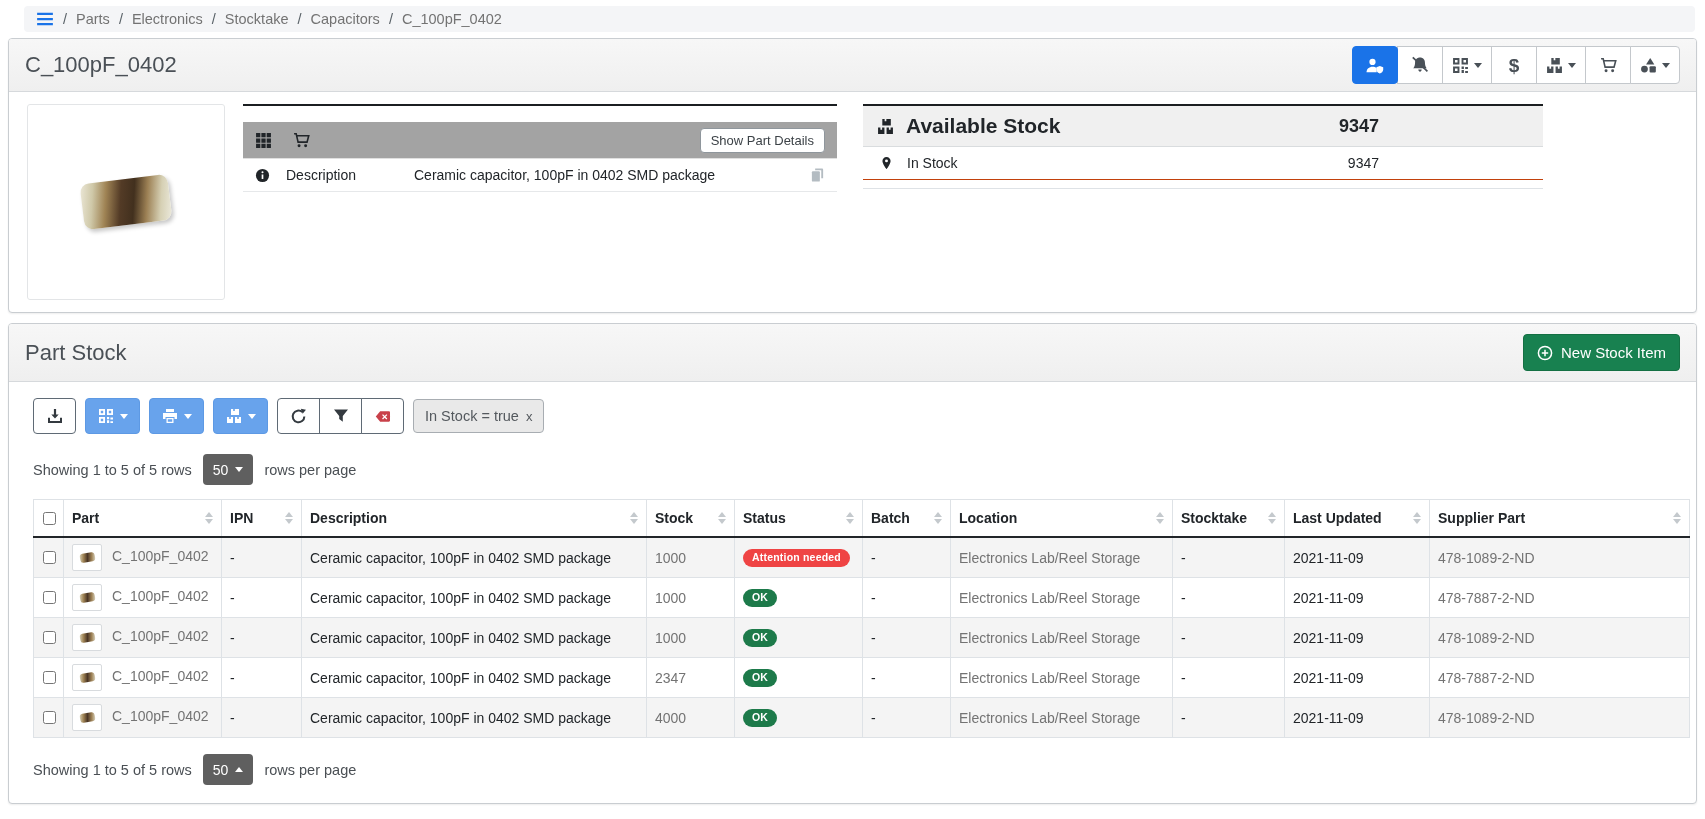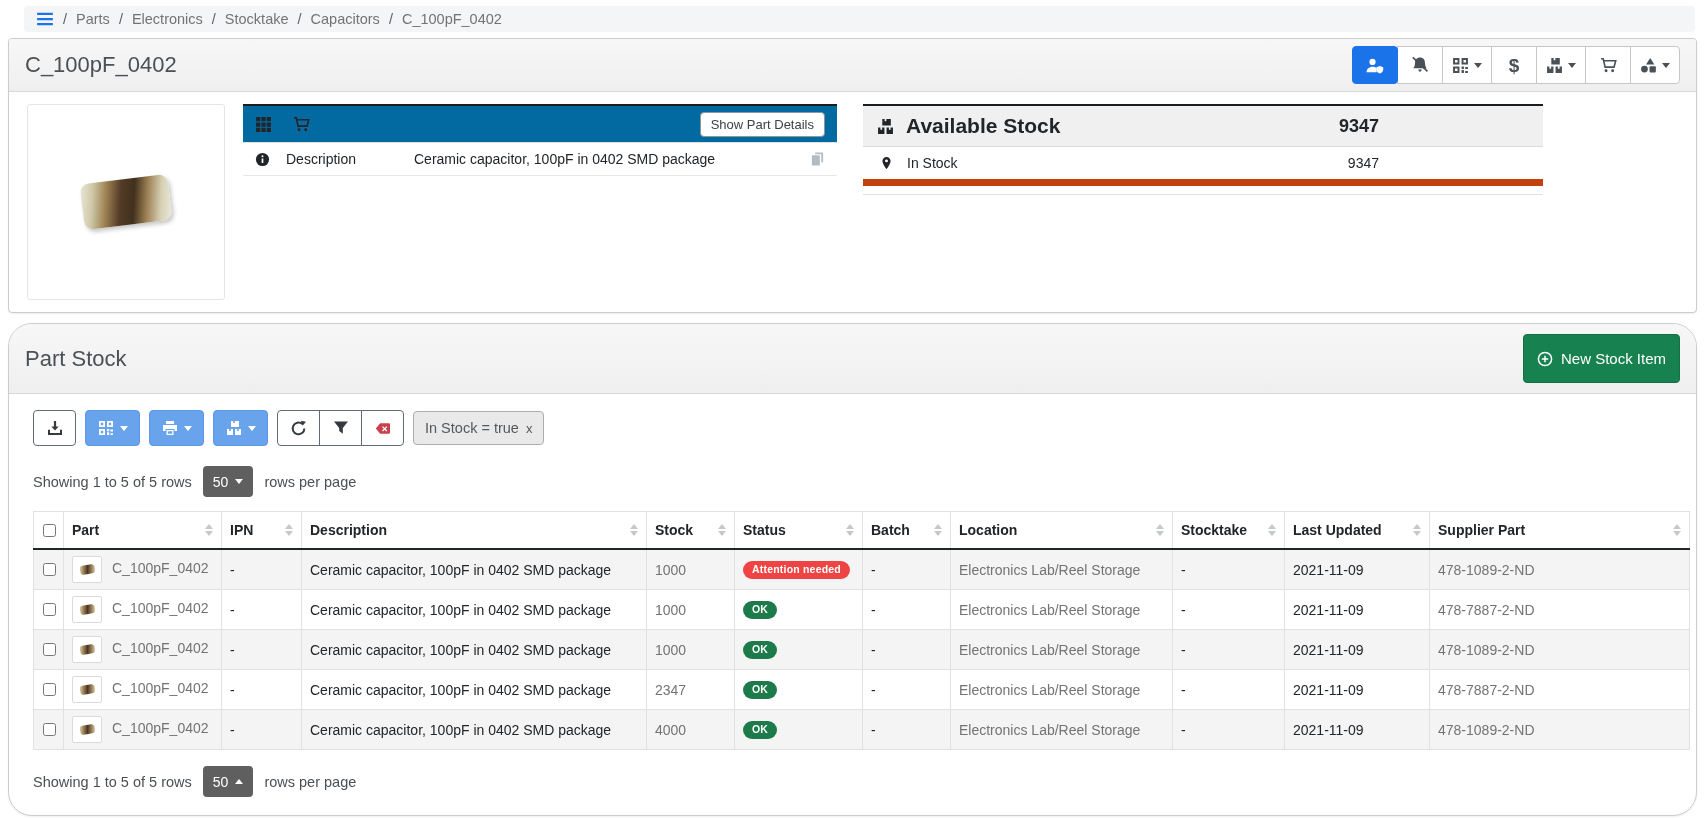"Show Part Details" .panel-head { background: #0369a1 -> #a3a3a3; margin-top: none -> 16px }
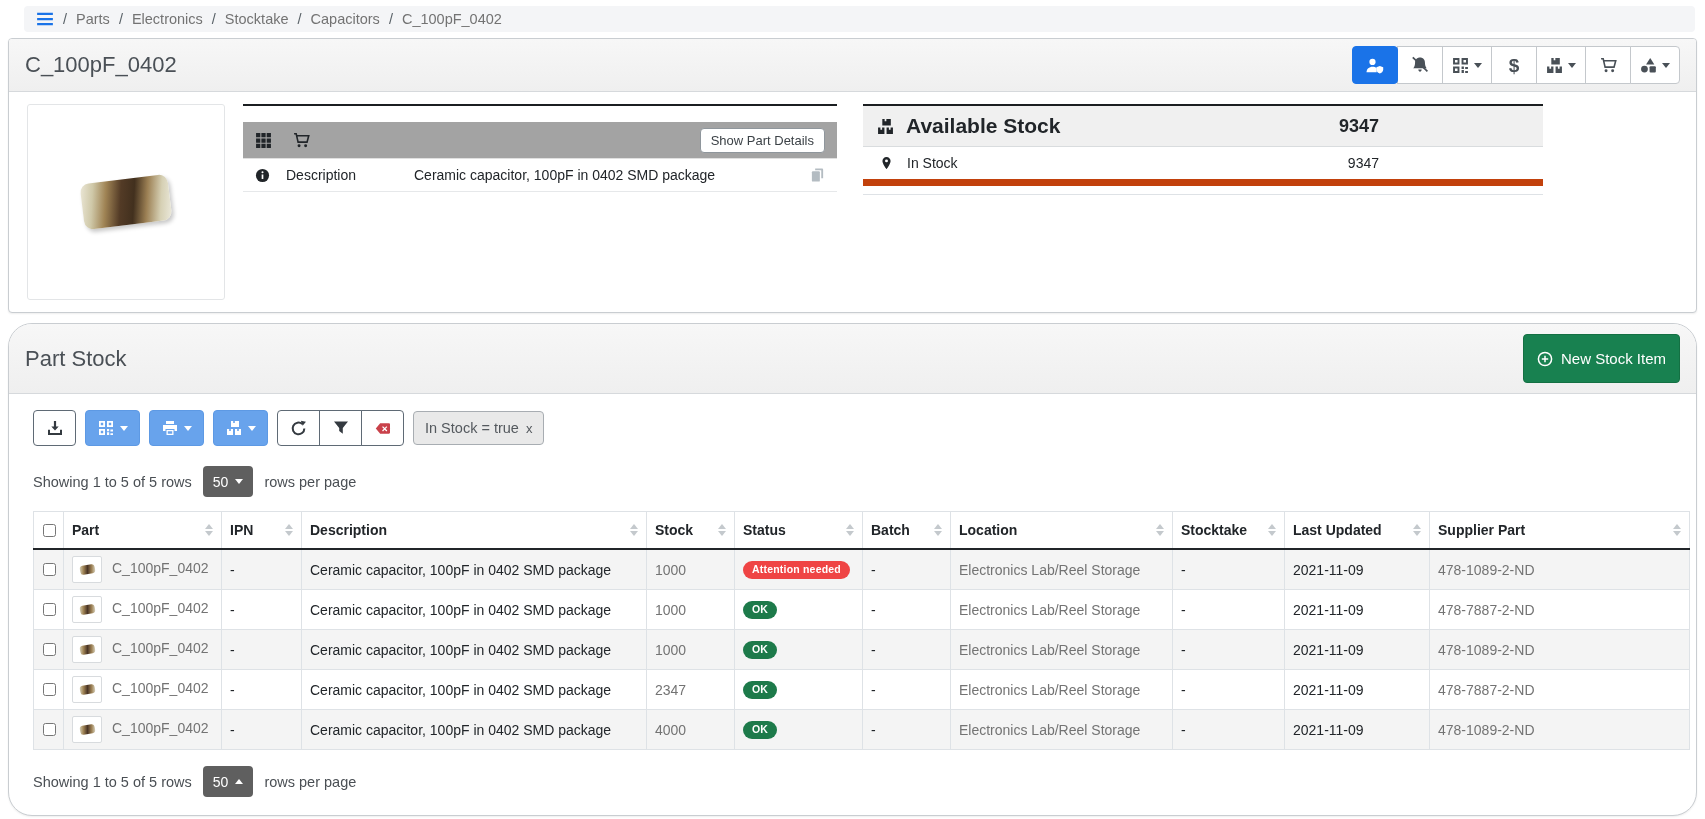"In Stock" .stock-row { border-bottom: 7px solid #c2410c -> 1px solid #c2410c }
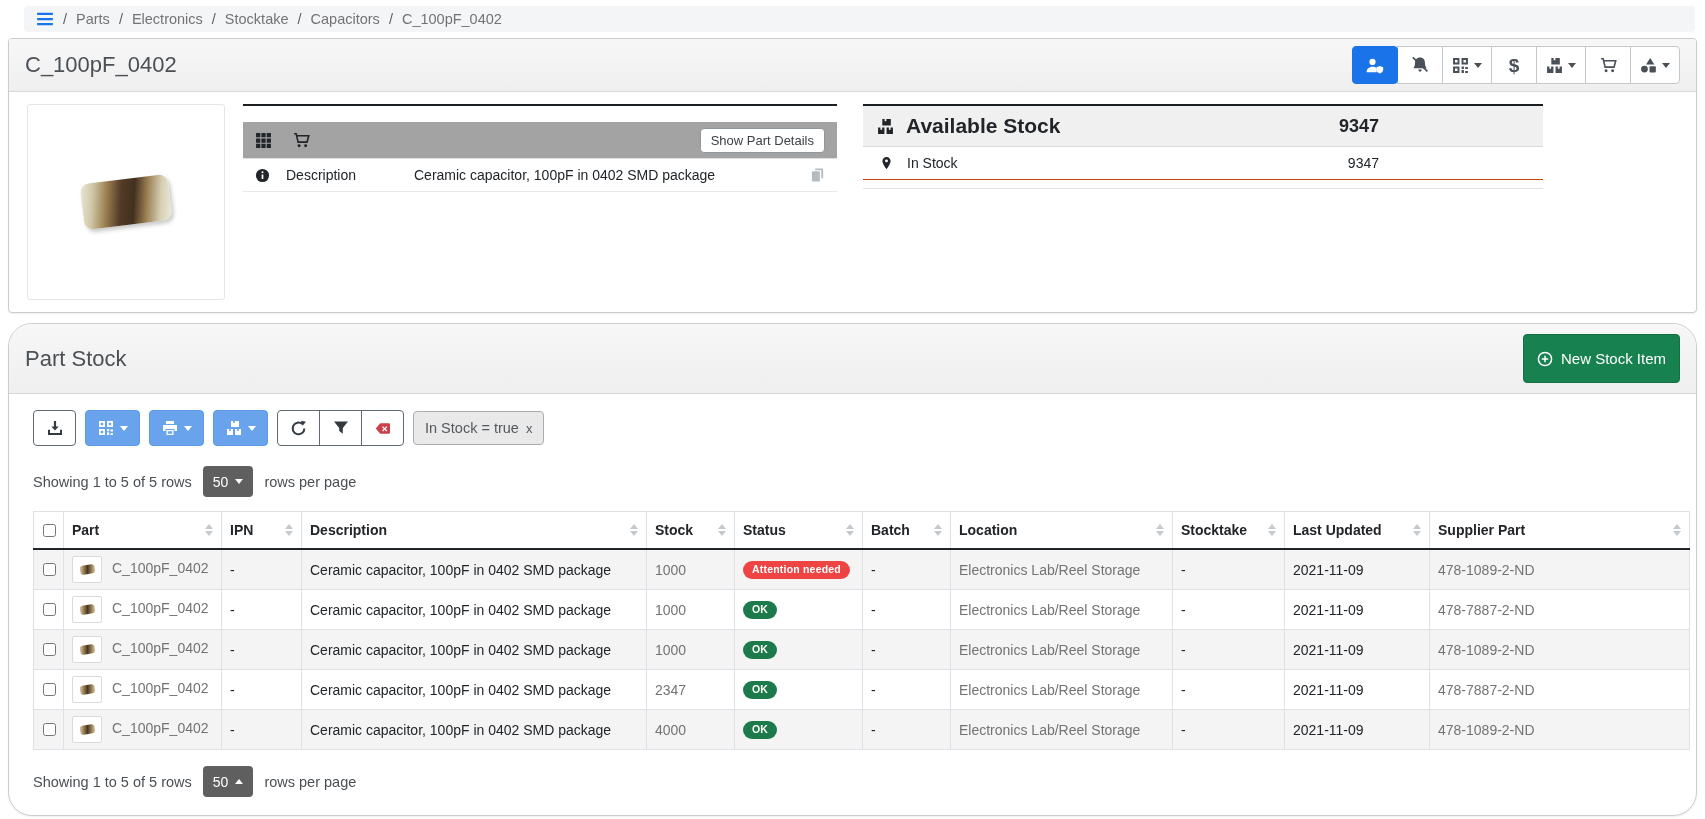"Part Stock" div.card { border-radius: 24px -> none }
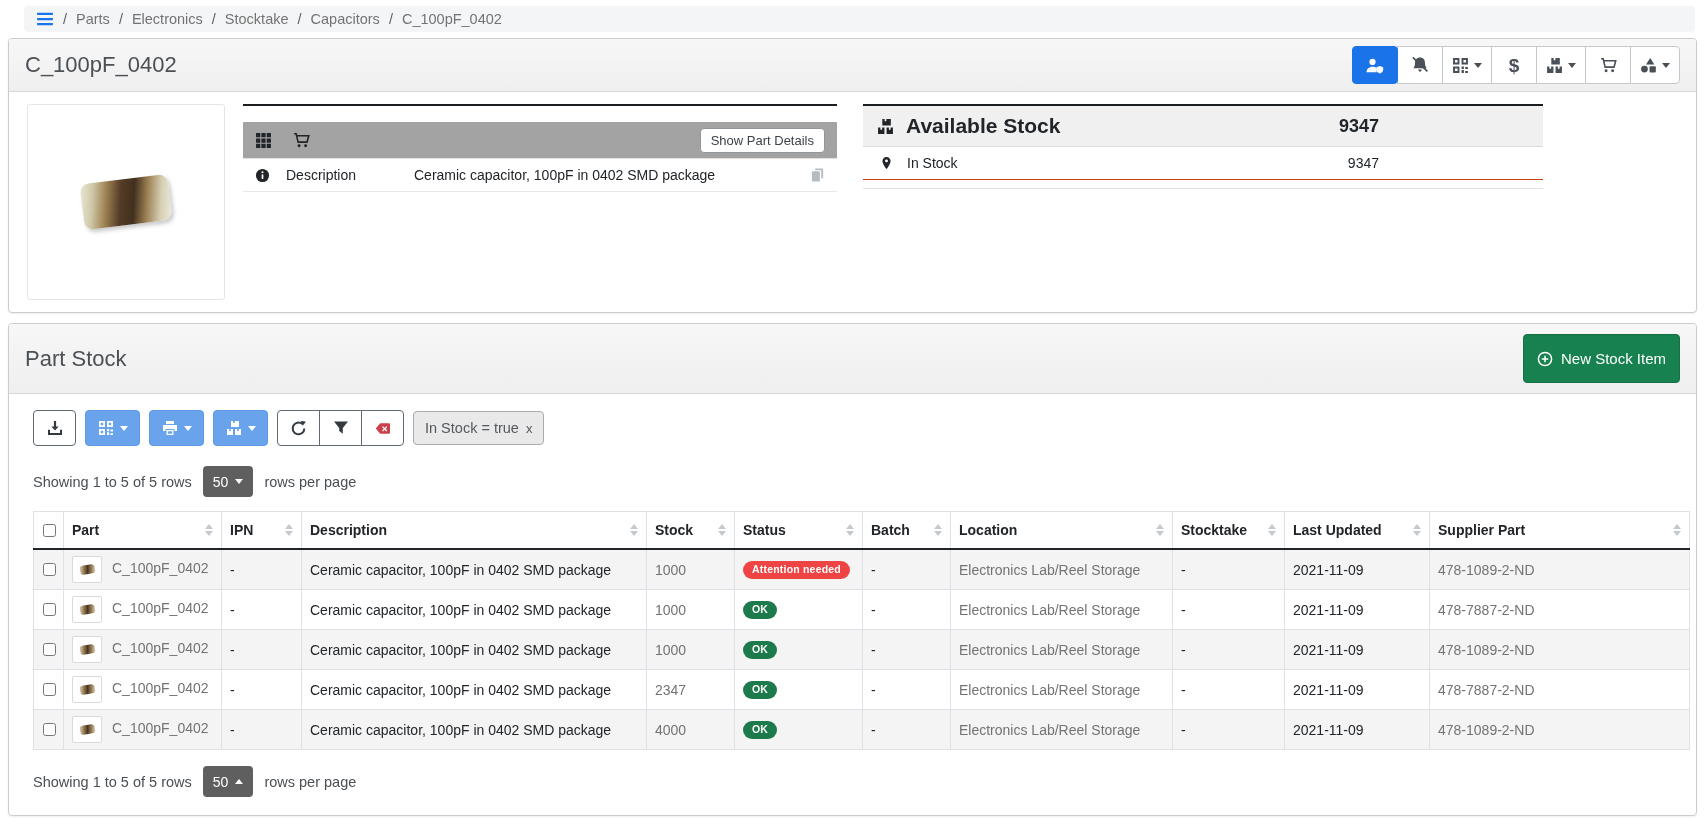"New Stock Item" .new-stock-btn { padding: 15px 13px -> 9px 13px }
